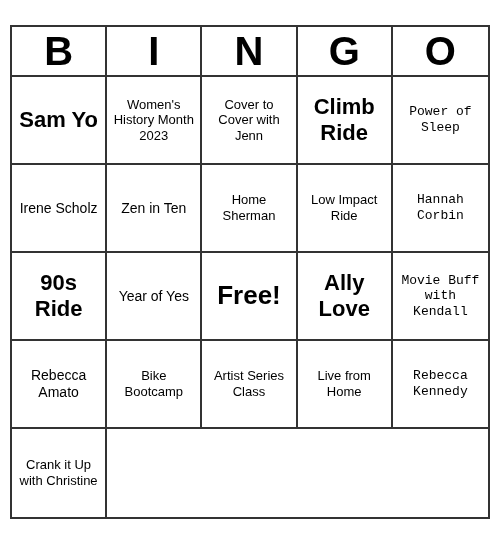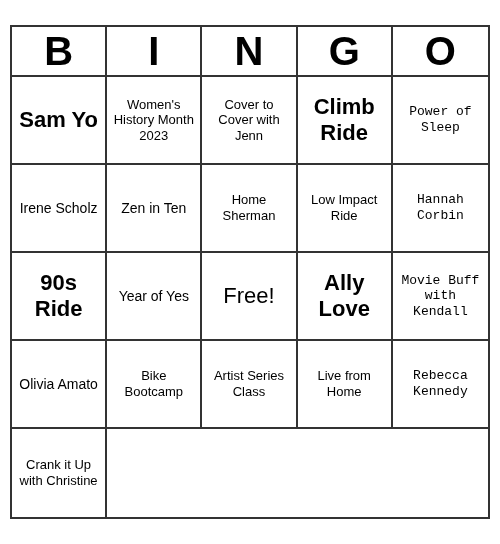"Free!" .bingo-cell.free { font-size: 22px -> 26px; font-weight: normal -> bold }
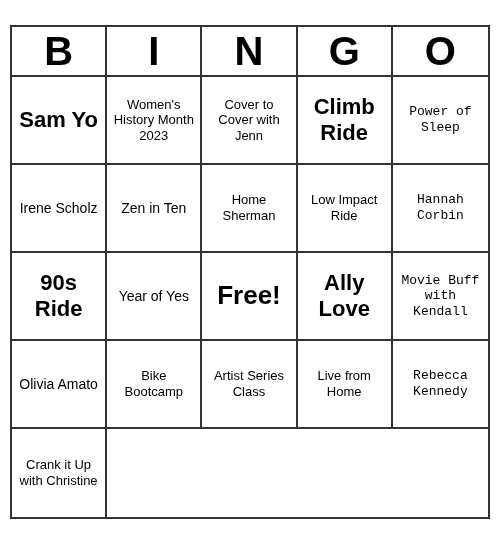"Olivia Amato" div.bingo-cell { text: Olivia -> Rebecca }
